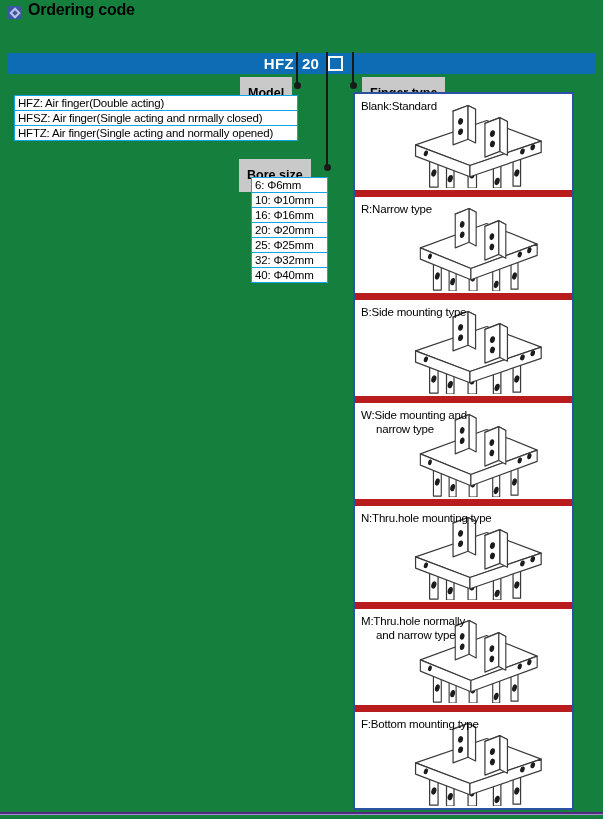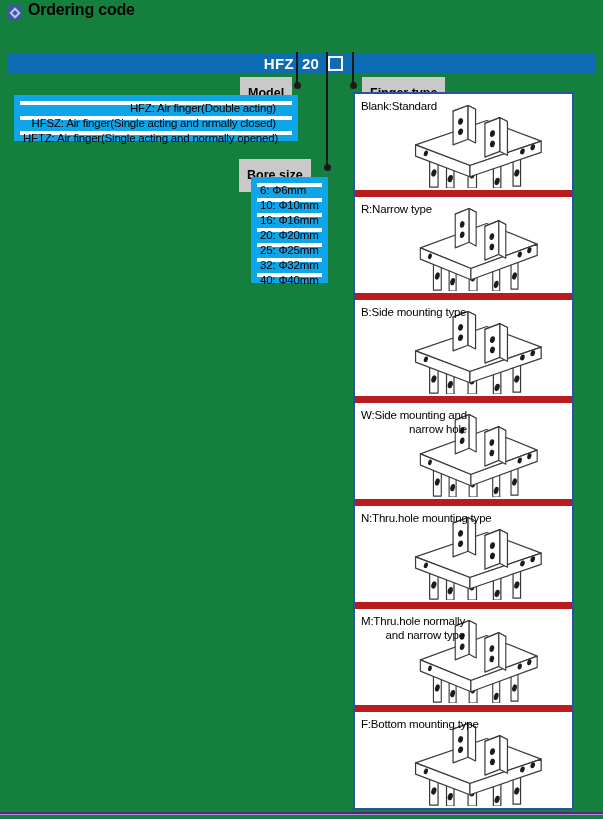"HFZ: Air finger(Double acting)" .mini-row { border: 6px solid #0ea5e9 -> 1px solid #0ea5e9; text-align: right -> none }
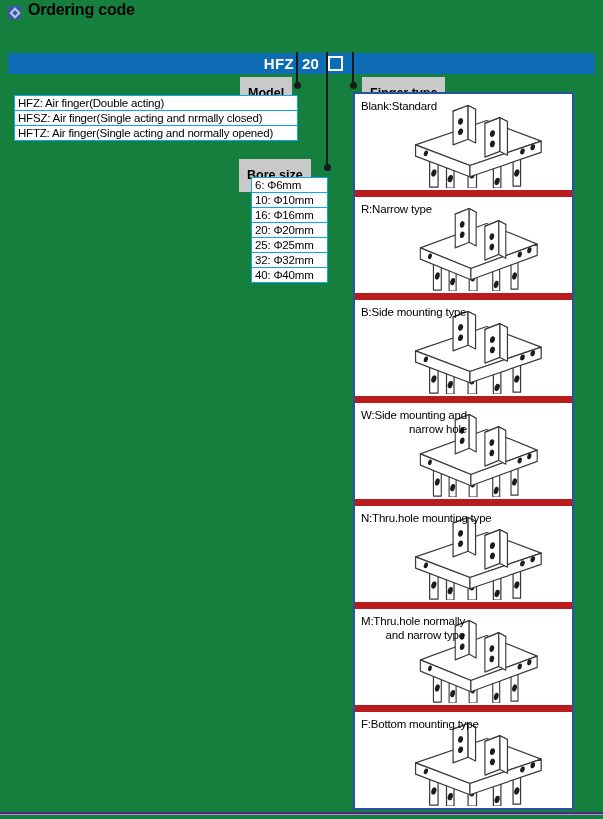"Blank:Standard" .finger-row-label { text-align: right -> none }
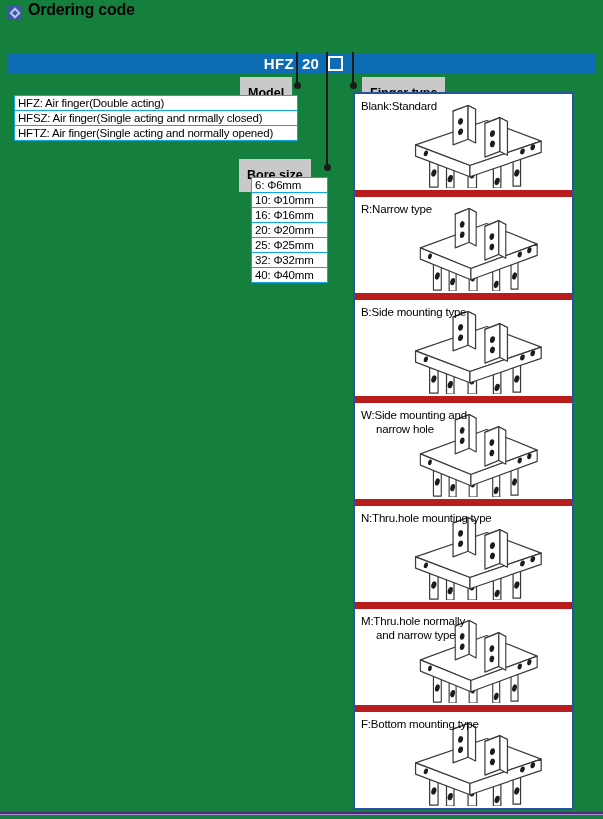"narrow hole" span.l2 { text: hole -> type }
